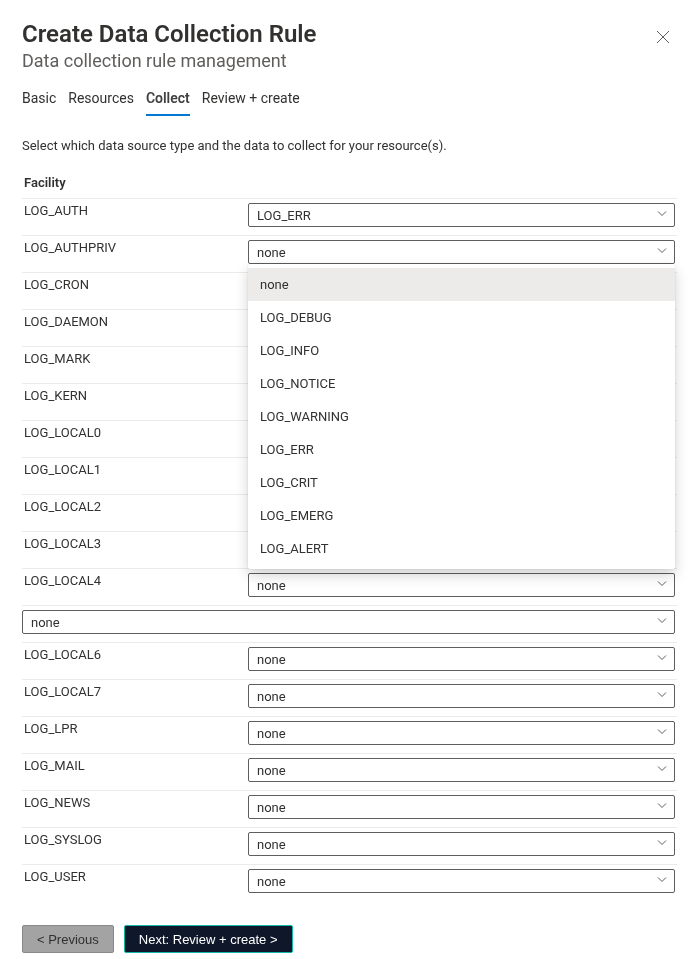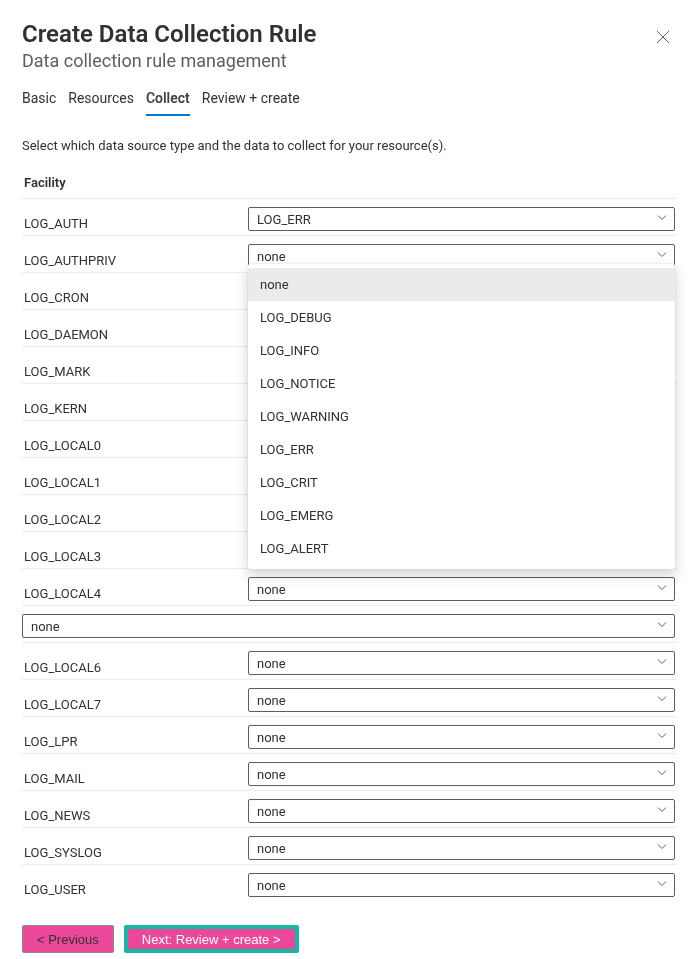"LOG_AUTH" .row { align-items: flex-end -> flex-start }
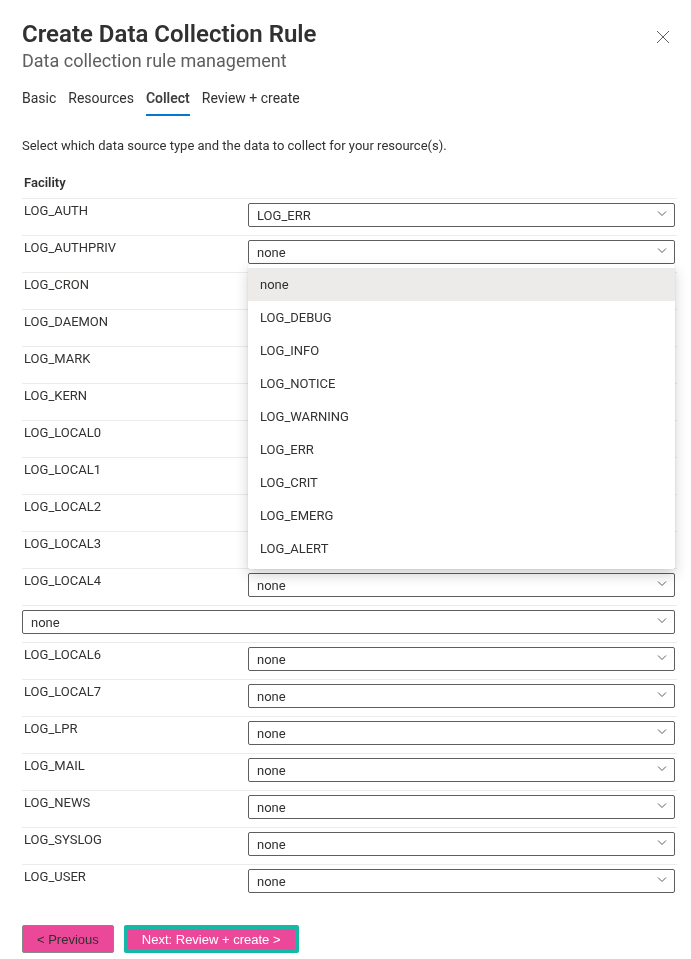"< Previous" .btn-secondary { background: #ec4899 -> #a3a3a3 }
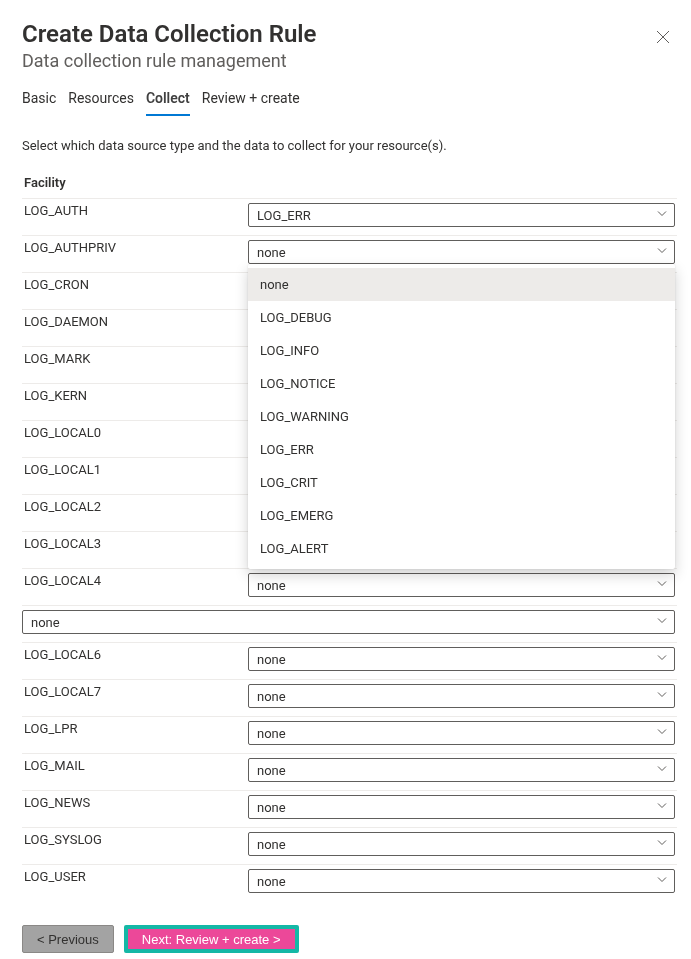"Next: Review + create >" .btn-primary { background: #ec4899 -> #0f172a; border: 4px solid #14b8a6 -> 1px solid #14b8a6 }
